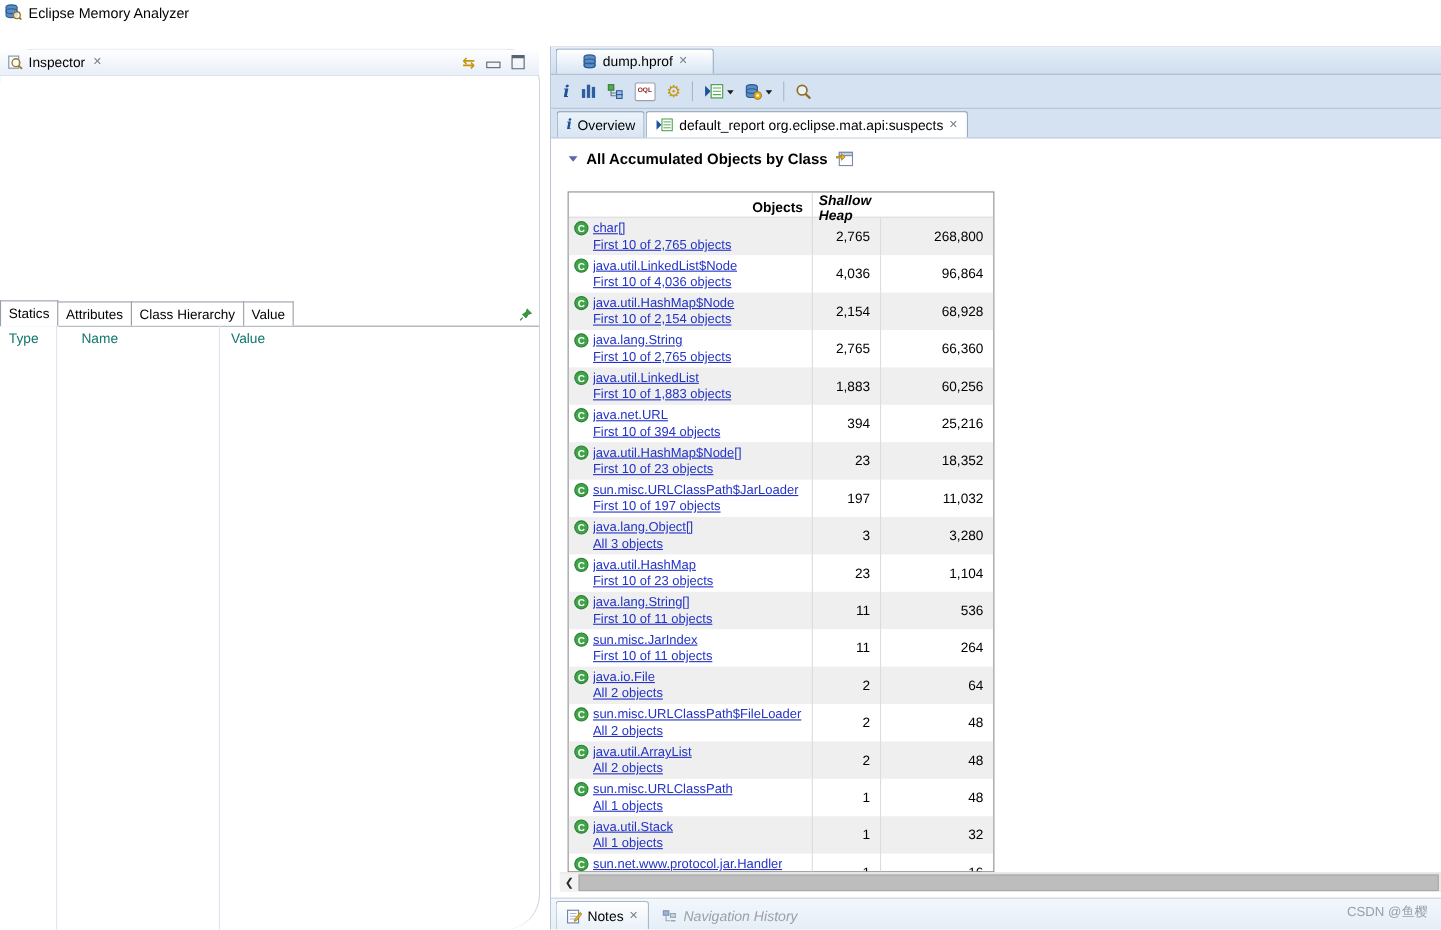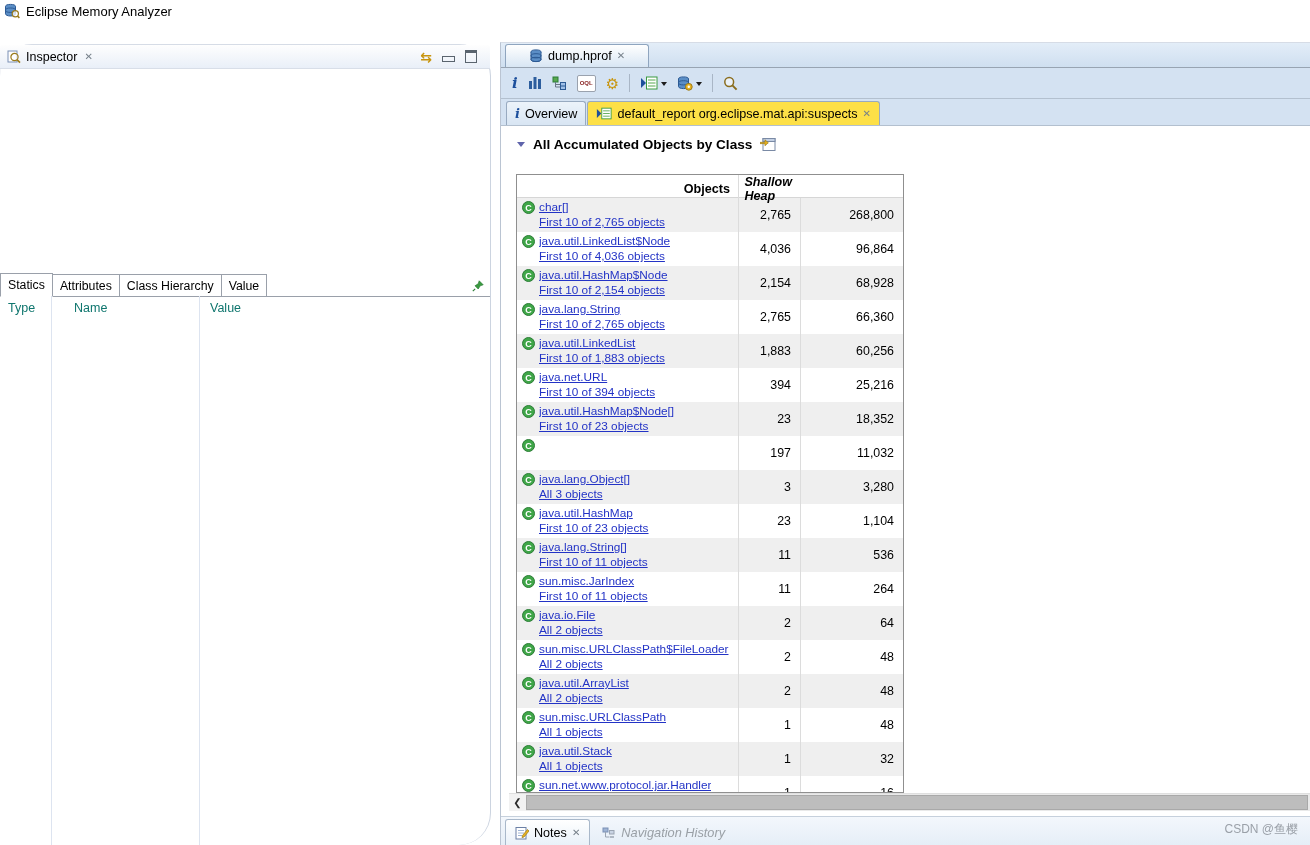"default_report" .subtab.active { background: #fde047 -> #ffffff }
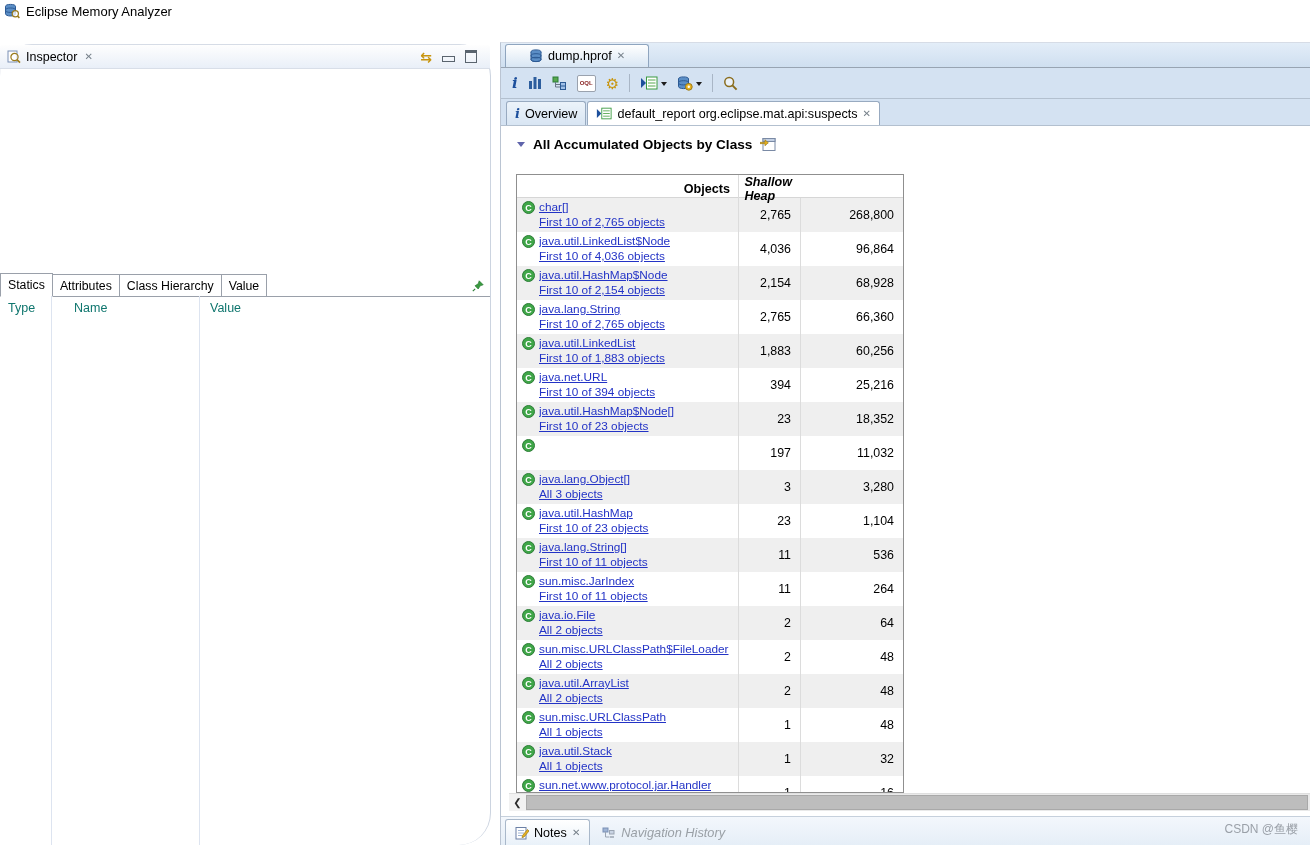"sun.misc.URLClassPath$JarLoader" span.links { html: none -> <span> <a>sun.misc.URLClassPath$JarLoader</a> <a>First 10 of 197 objects</a> </span> }
